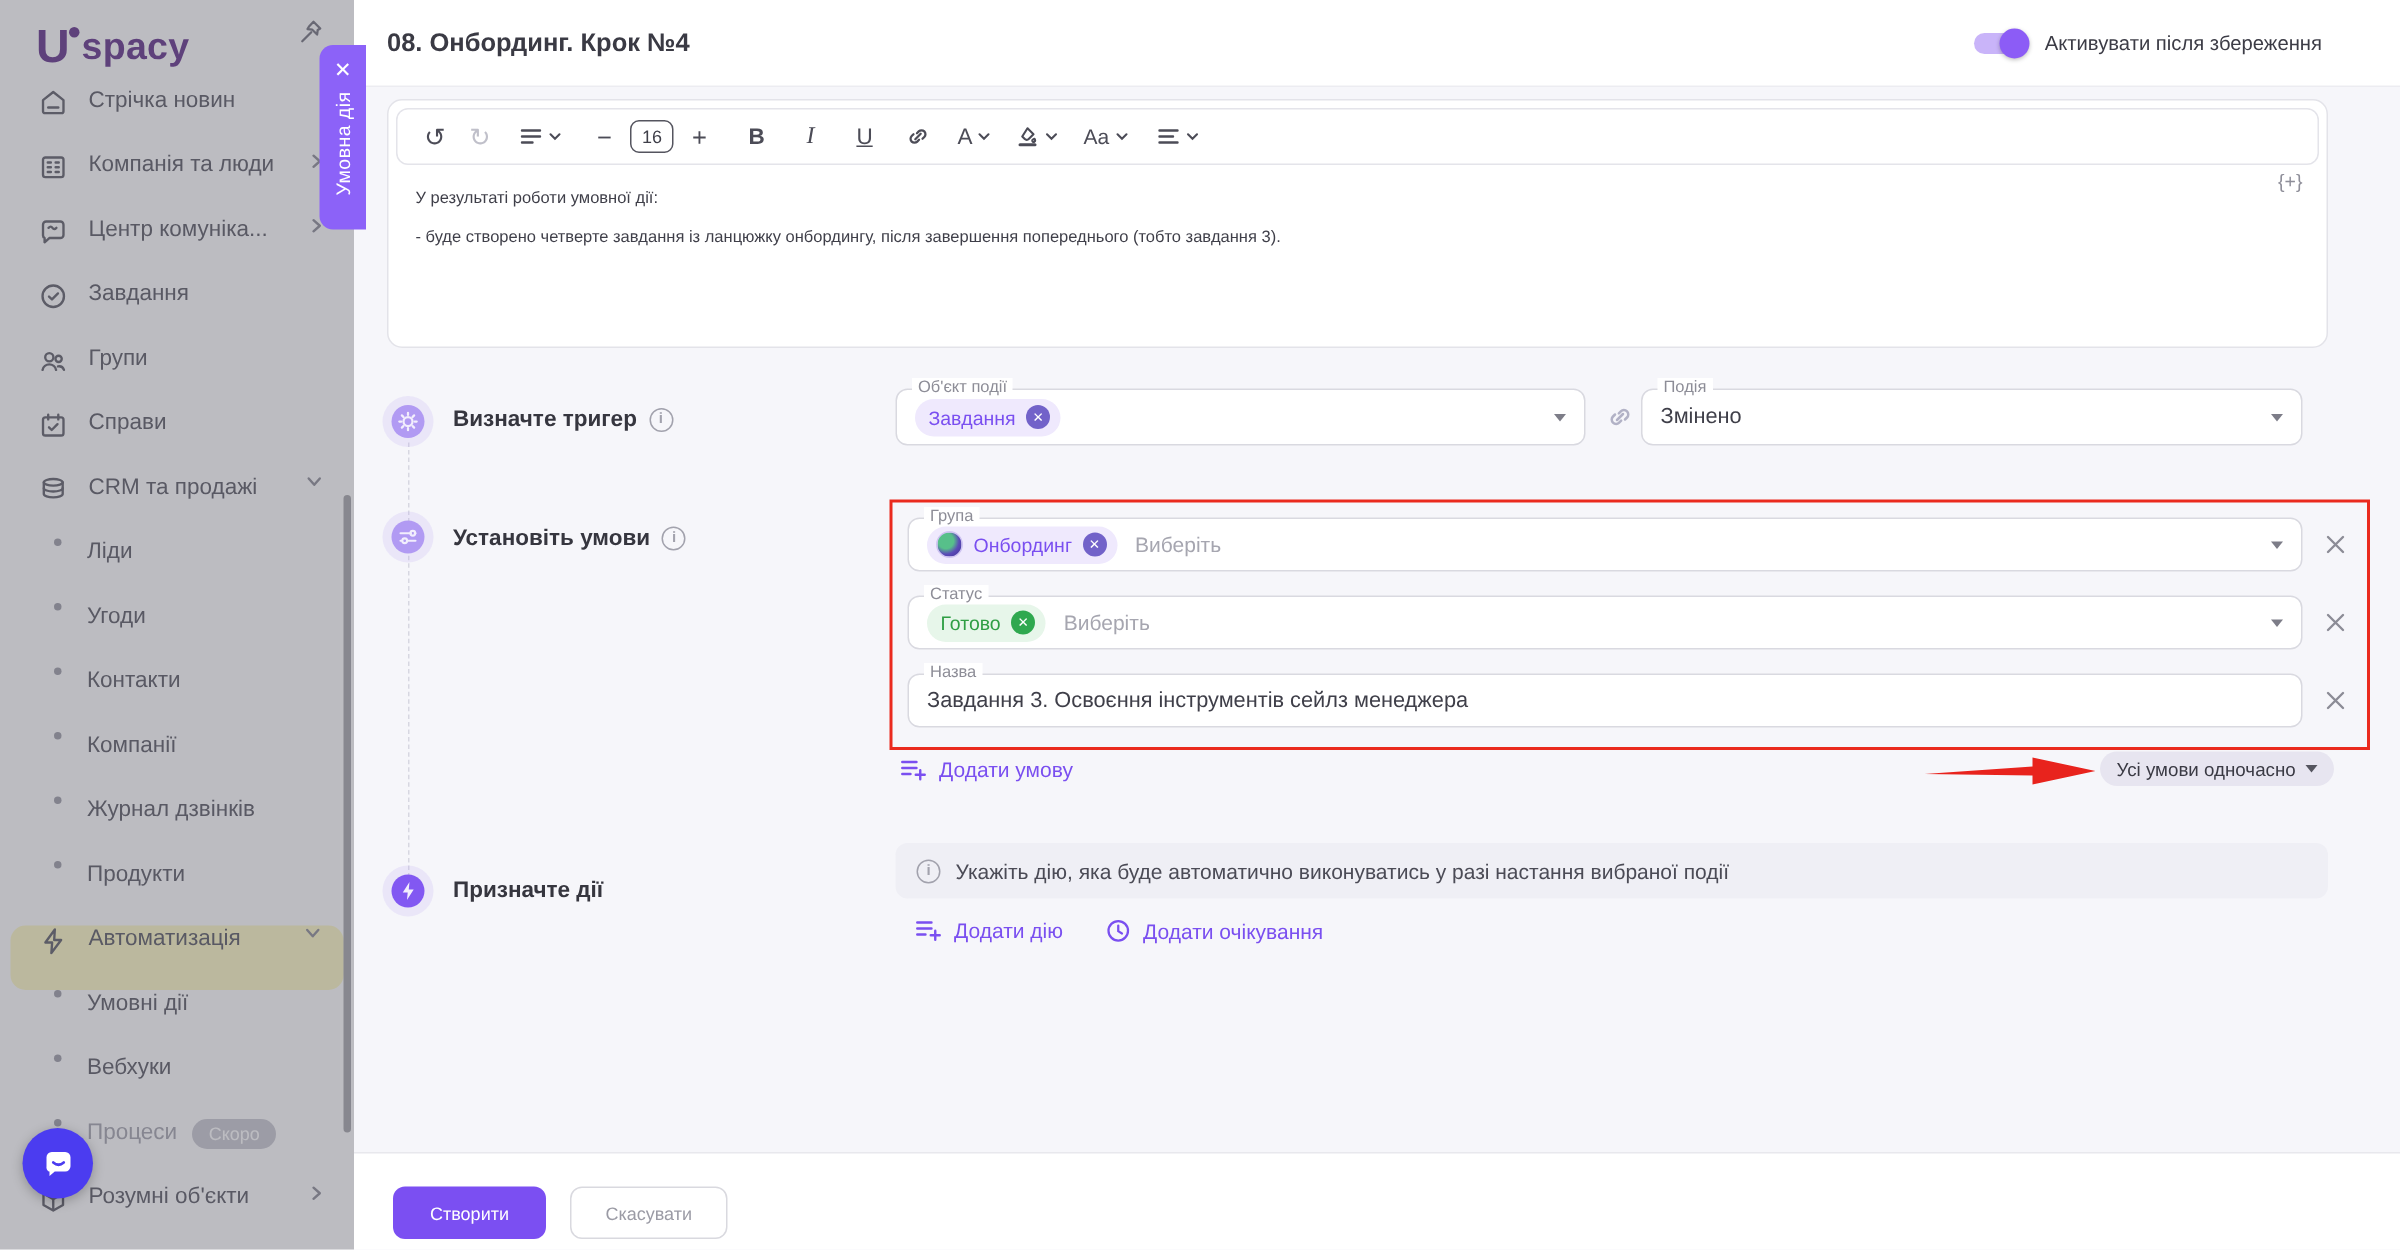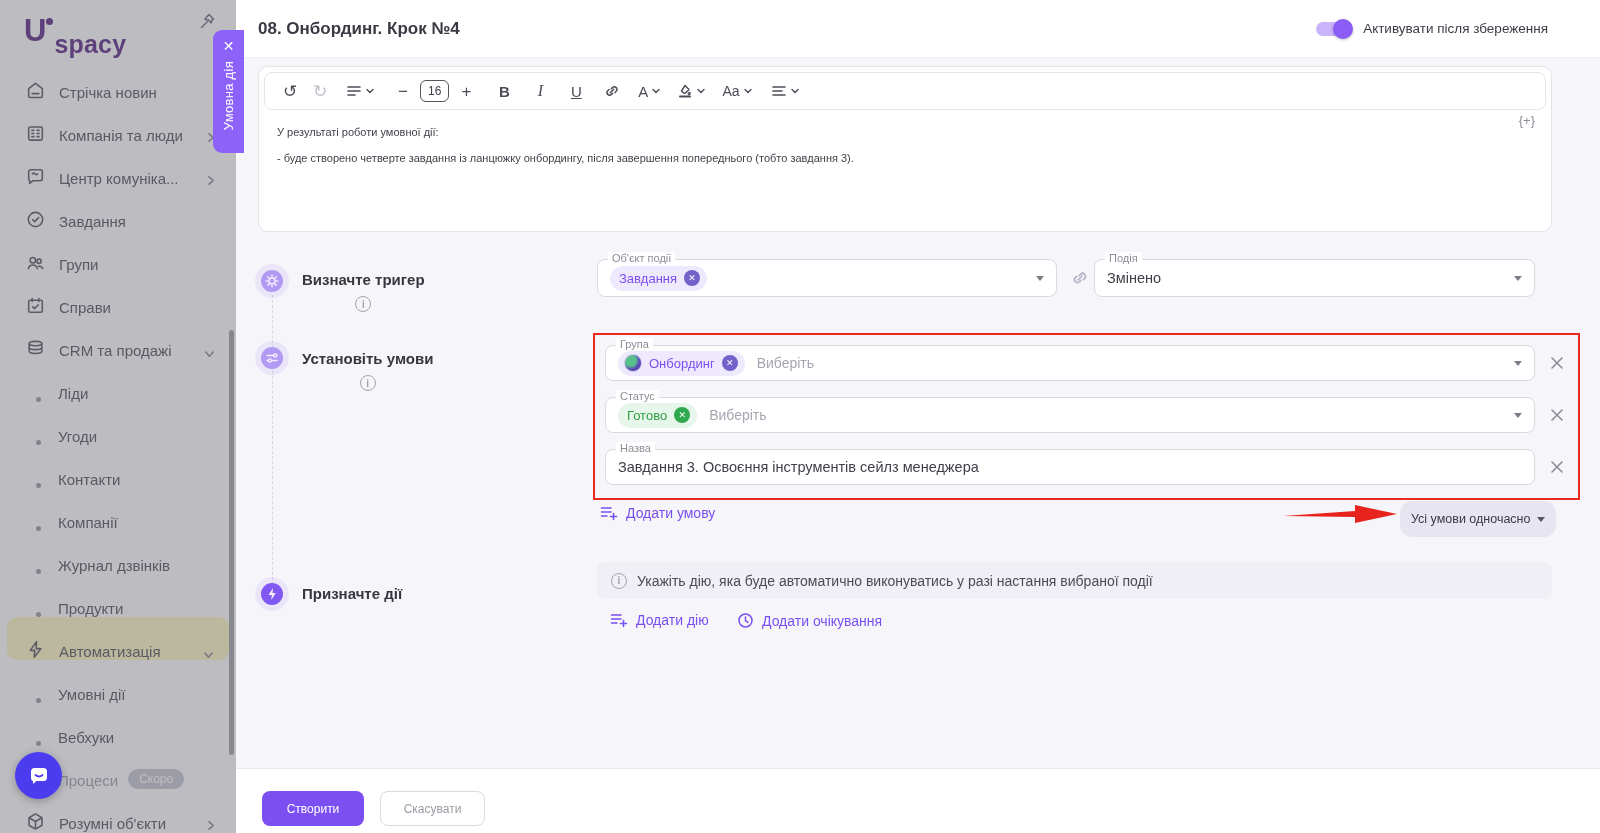"spacy" .logo-rest { margin-top: 17px -> 4px }
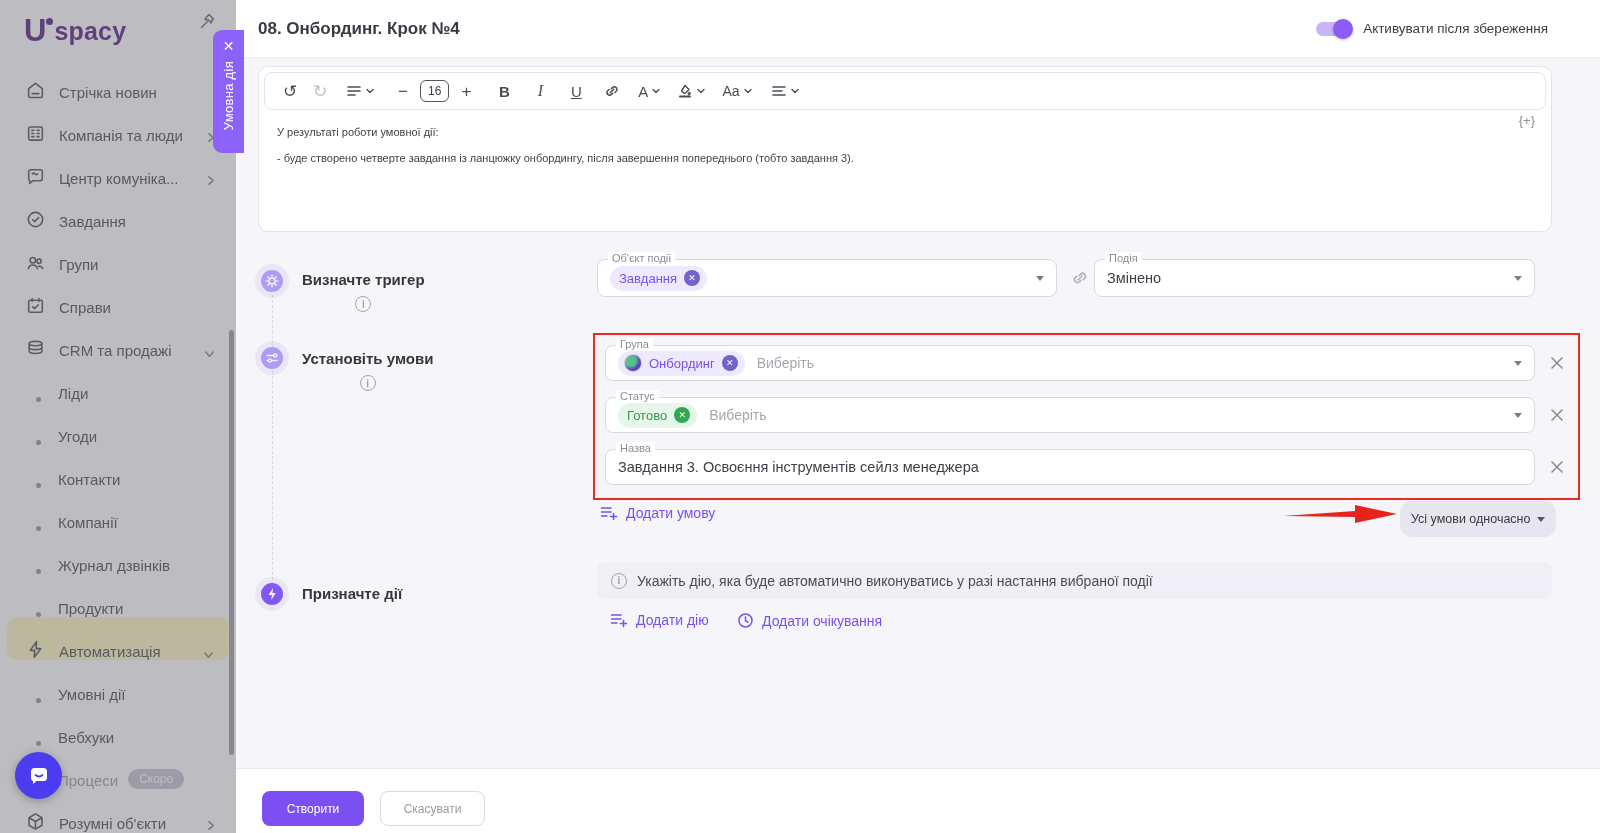"Стрічка новин" .side-item { align-items: flex-end -> flex-start }
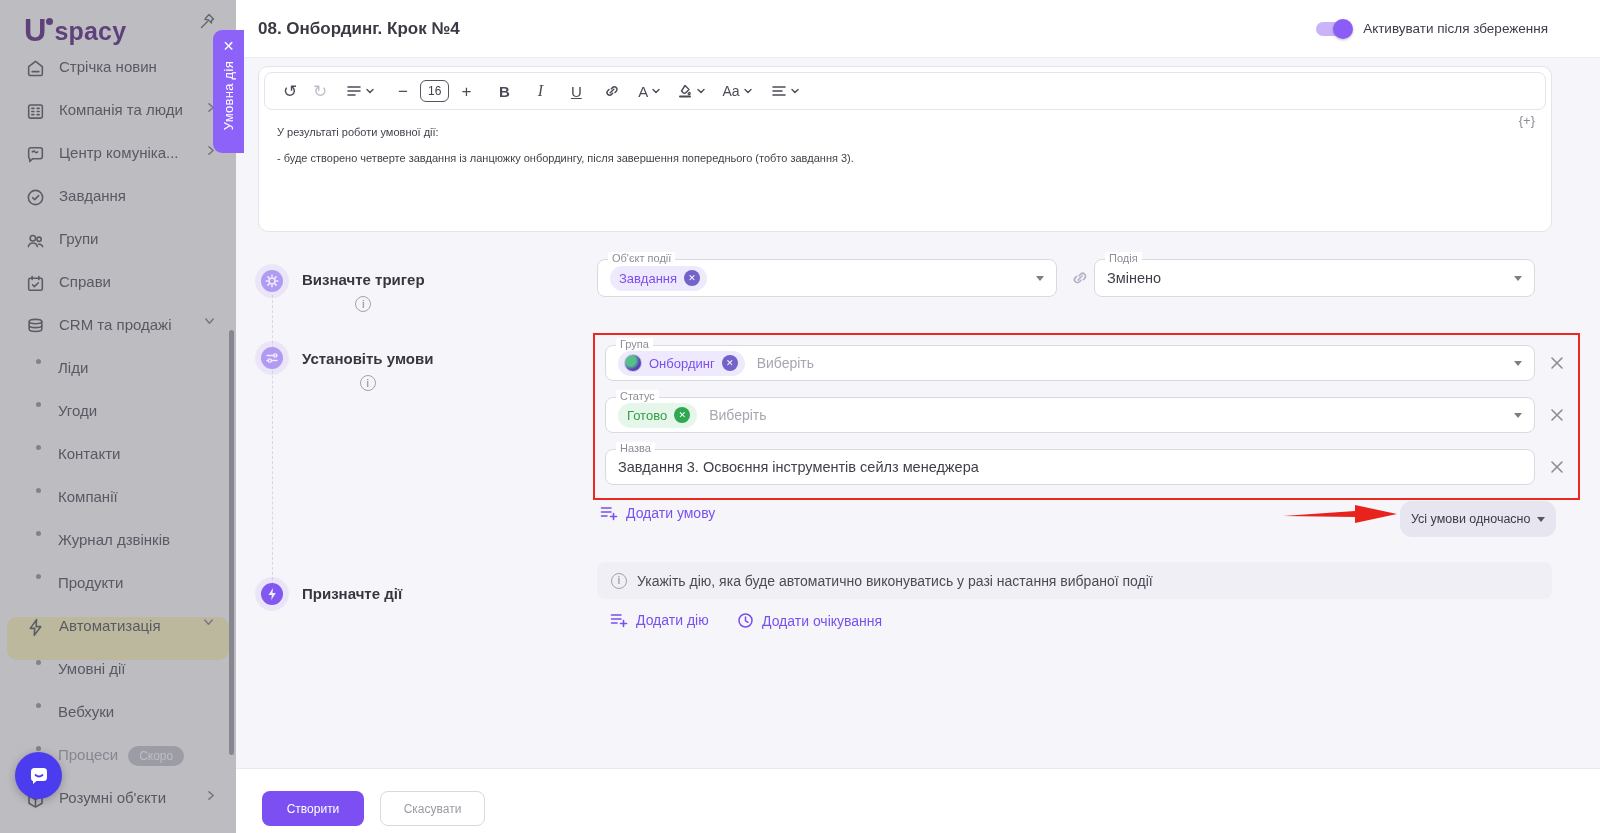"Визначте тригер" .section-label { flex-direction: column -> none }
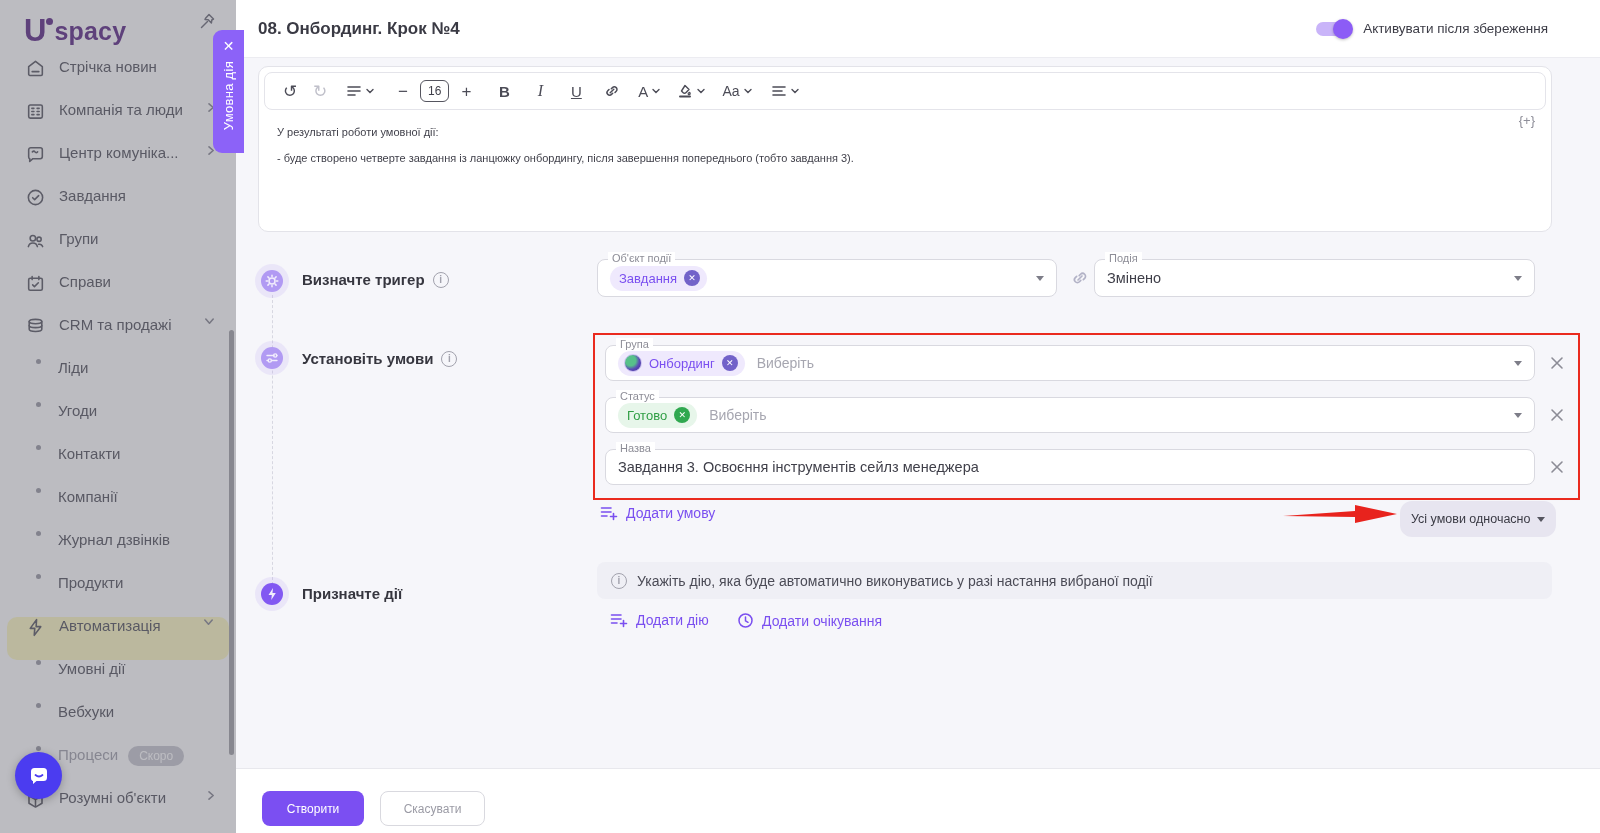"Усі умови одночасно" .logic-pill { height: 36px -> 23px }
